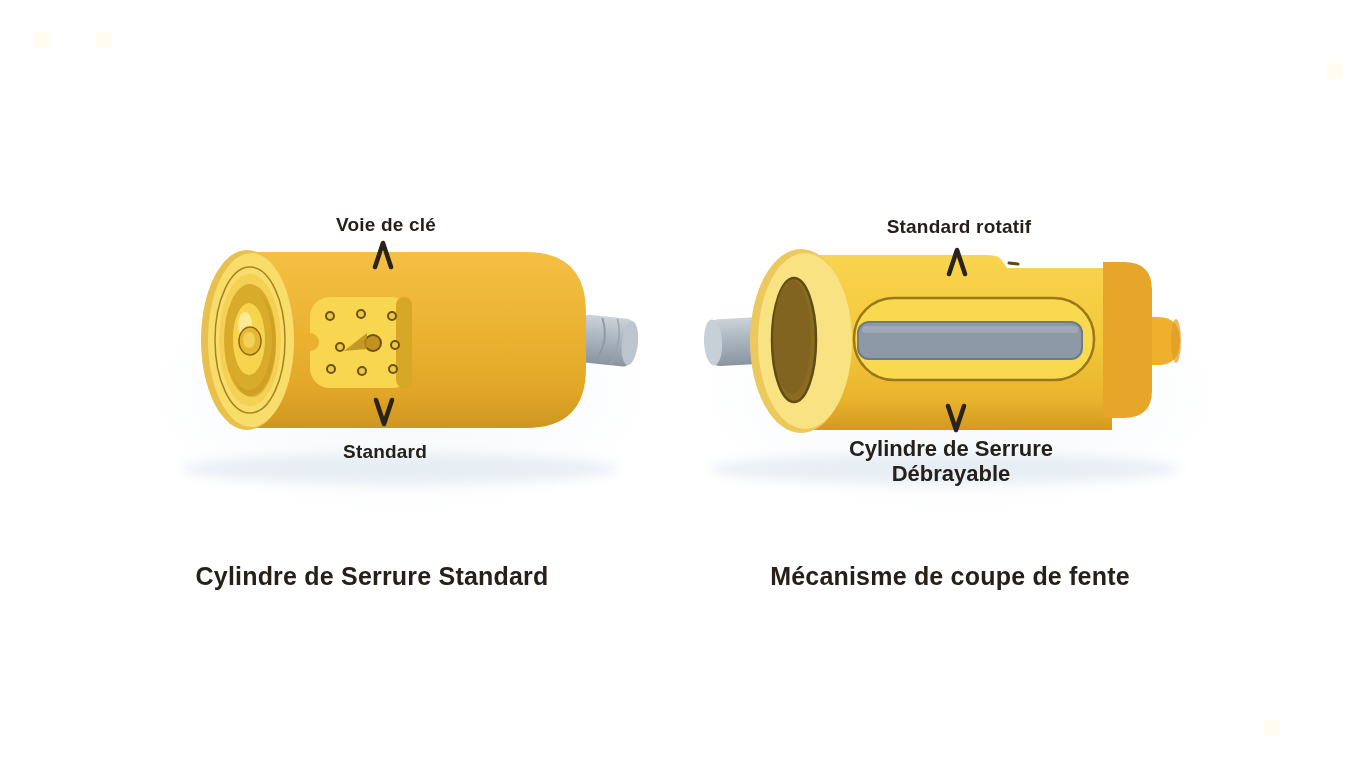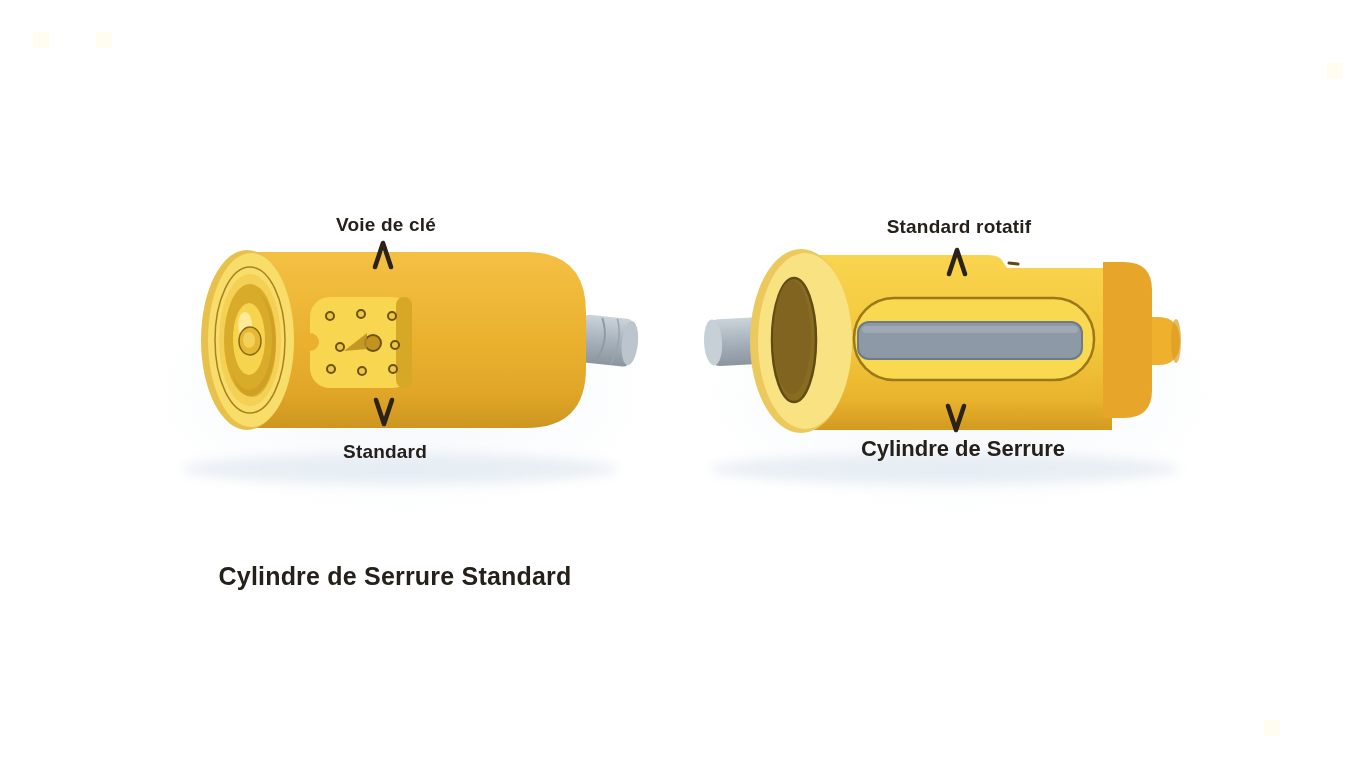"Cylindre de Serrure" .lbl-big { margin-left: 12px -> none }
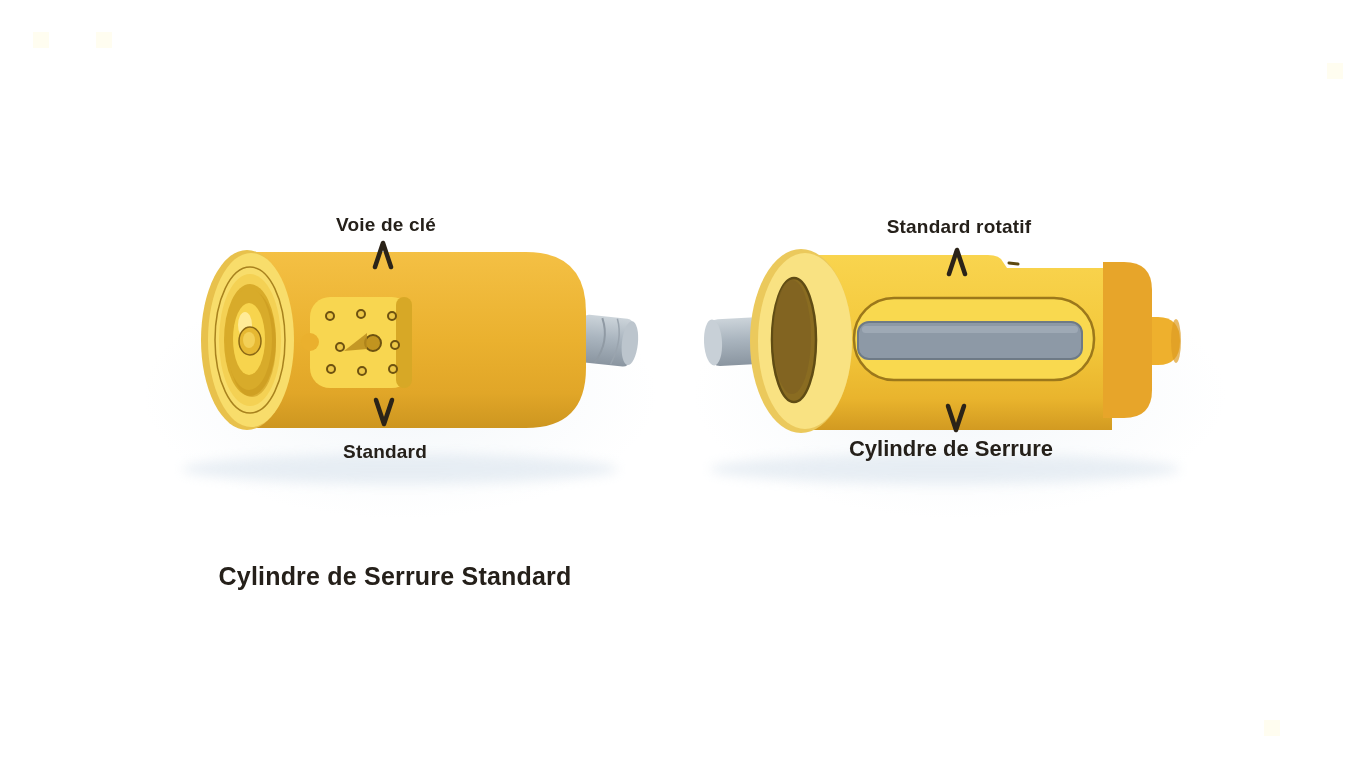"Débrayable" div { html: none -> <div>Débrayable</div> }
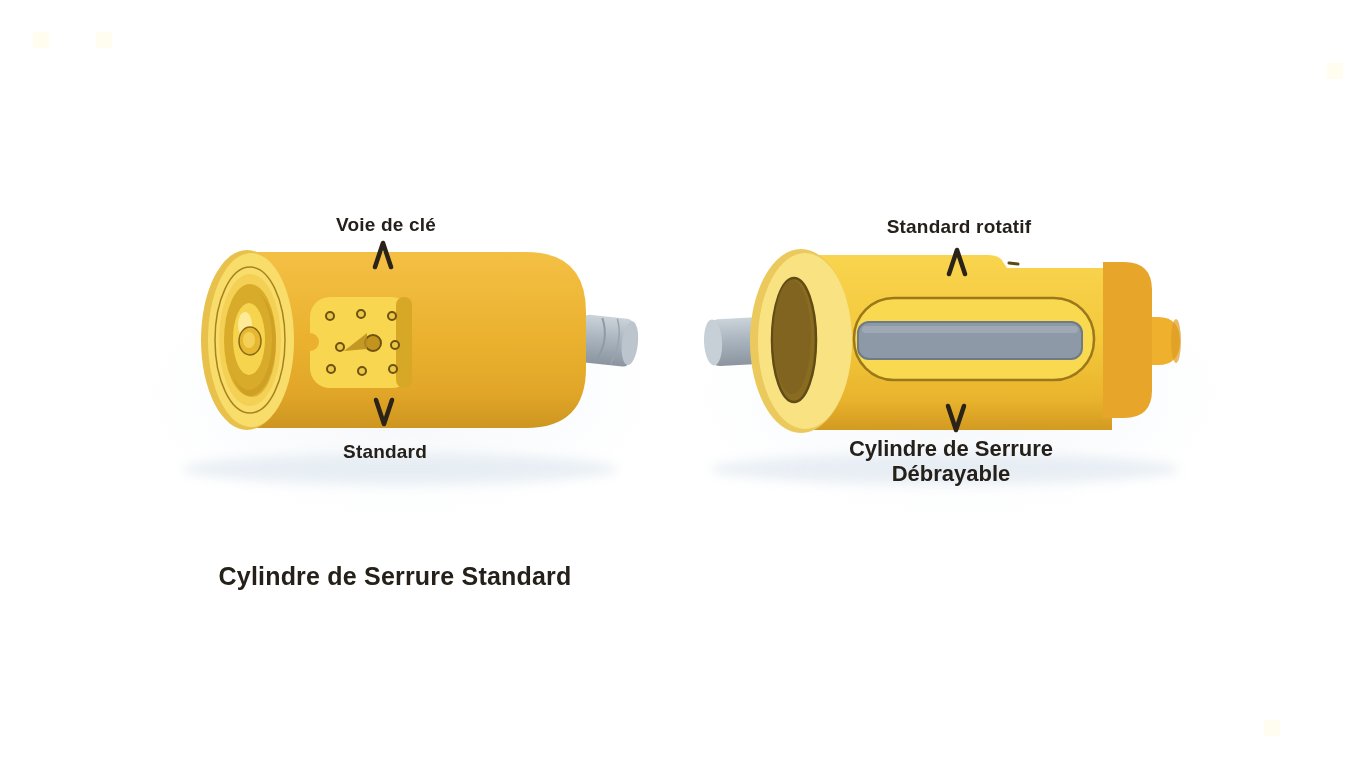"Cylindre de Serrure Standard" div.lbl { left: 395px -> 372px }
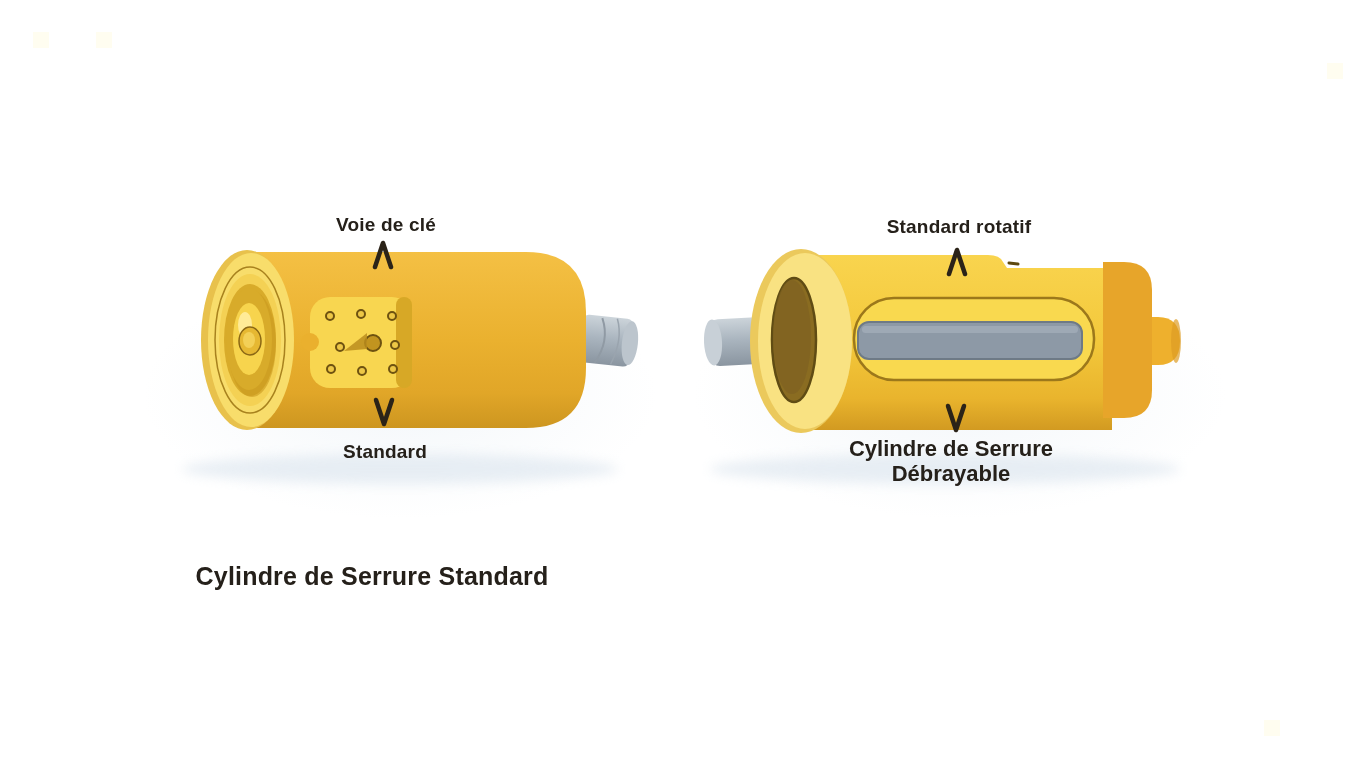"Mécanisme de coupe de fente" div.lbl { html: none -> <div>Mécanisme de coupe de fente</div> }
